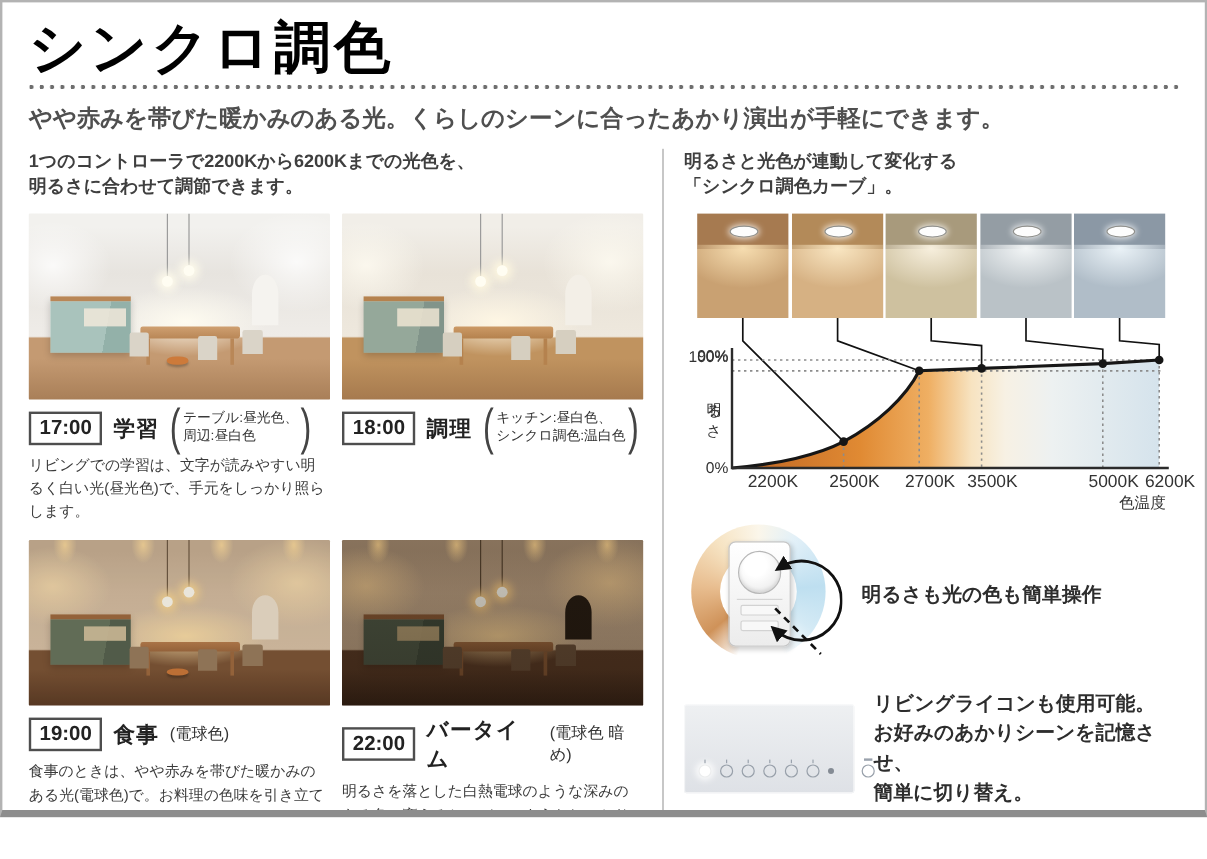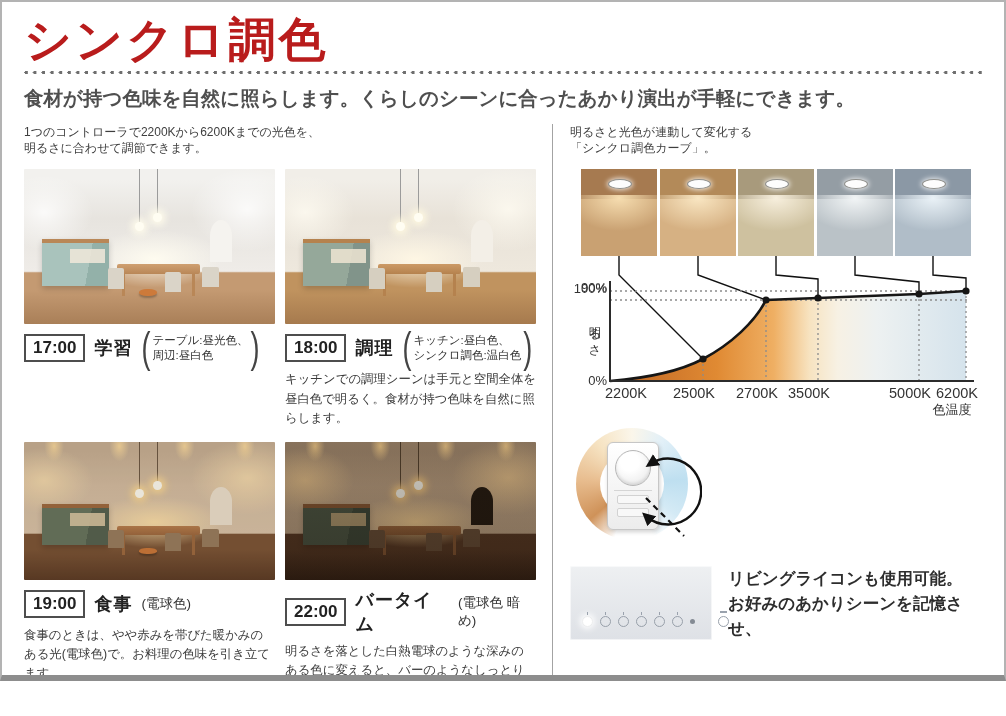"シンクロ調色" .title { color: #b91c1c -> #000000 }
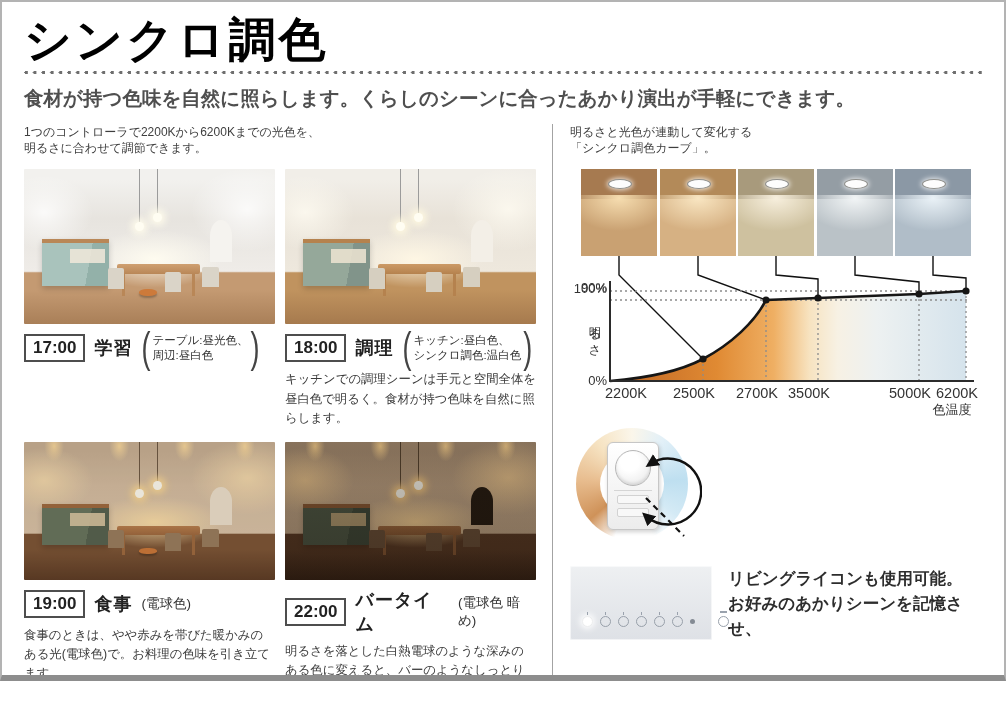"食材が持つ色味を自然に照らします。くらしのシーンに合ったあかり演出が手軽にできま" p.subtitle { text: 食材が持つ色味を自然に照らします -> やや赤みを帯びた暖かみのある光 }
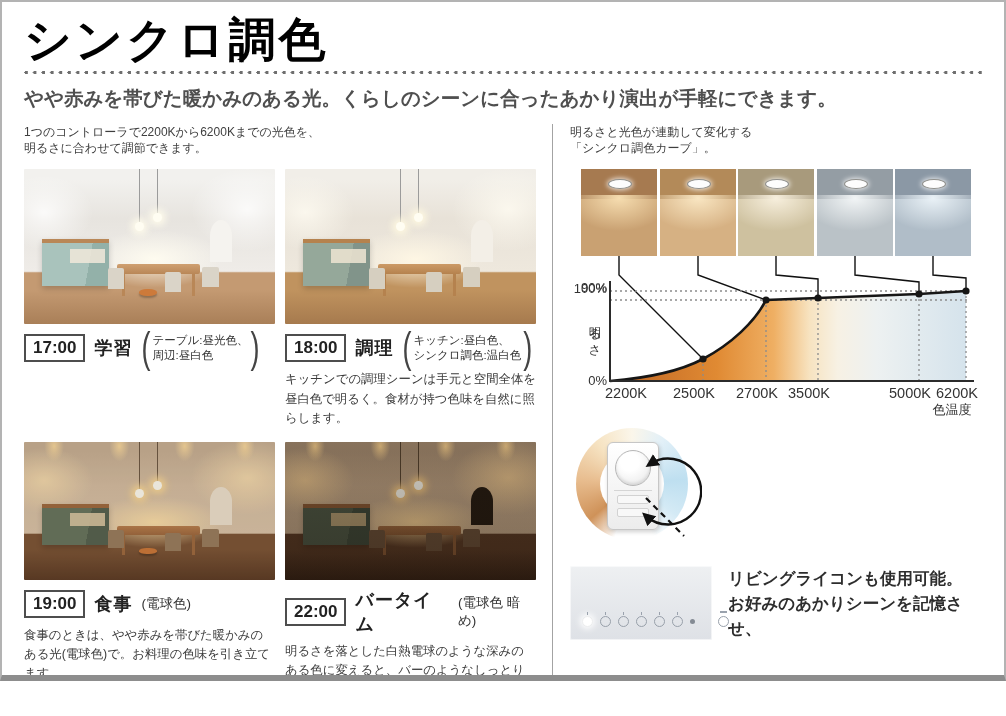"1つのコントローラで2200Kから6200Kまでの光色を、" .colhead { font-size: 12px -> 15px; font-weight: normal -> bold }
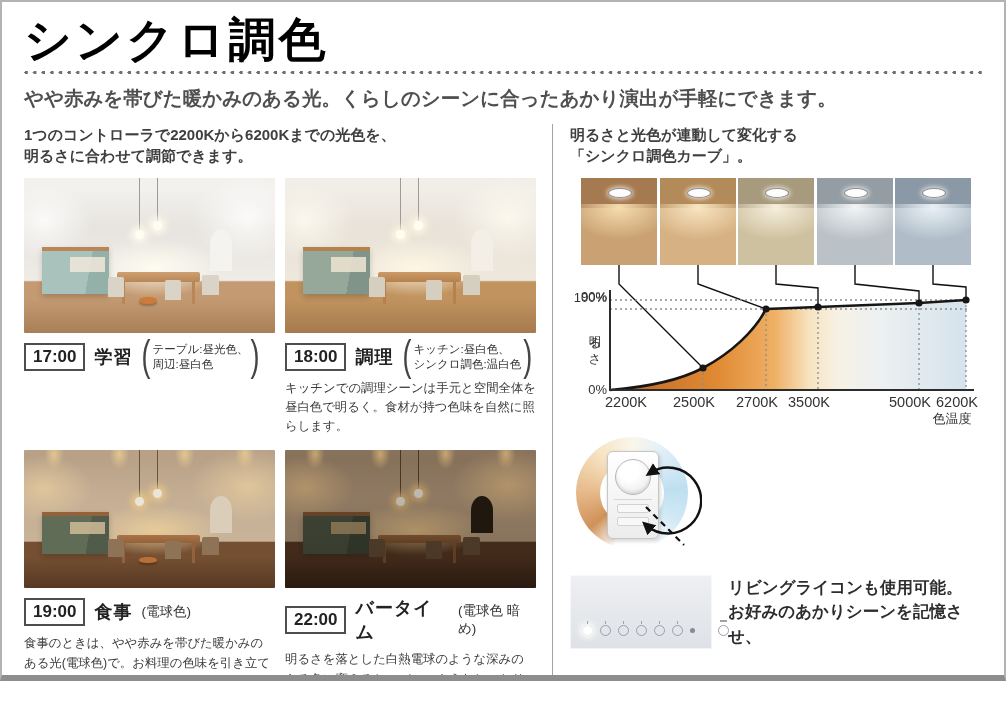"リビングでの学習は、文字が読みやすい明るく白い光(昼光色)で、手元をしっかり照ら" p.desc { html: none -> <p>リビングでの学習は、文字が読みやすい明るく白い光(昼光色)で、手元をしっかり照らします。</p> }
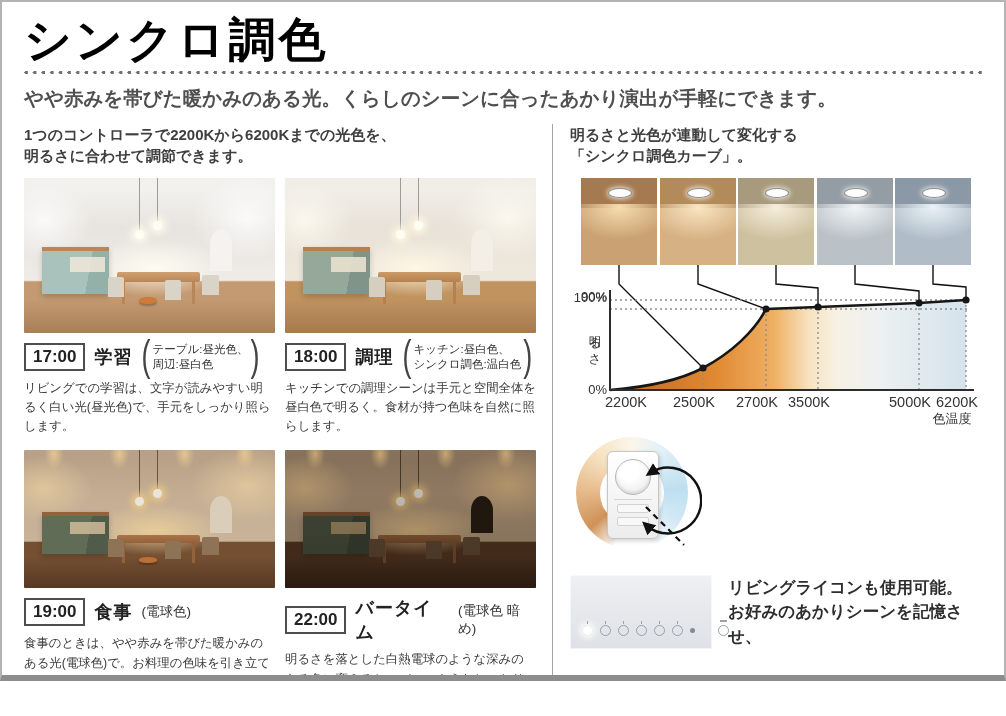"キッチンでの調理シーンは手元と空間全体を昼白色で明るく。食材が持つ色味を自然に照" p.desc { html: <p>キッチンでの調理シーンは手元と空間全体を昼白色で明るく。食材が持つ色味を自然に照らします。</p> -> none }
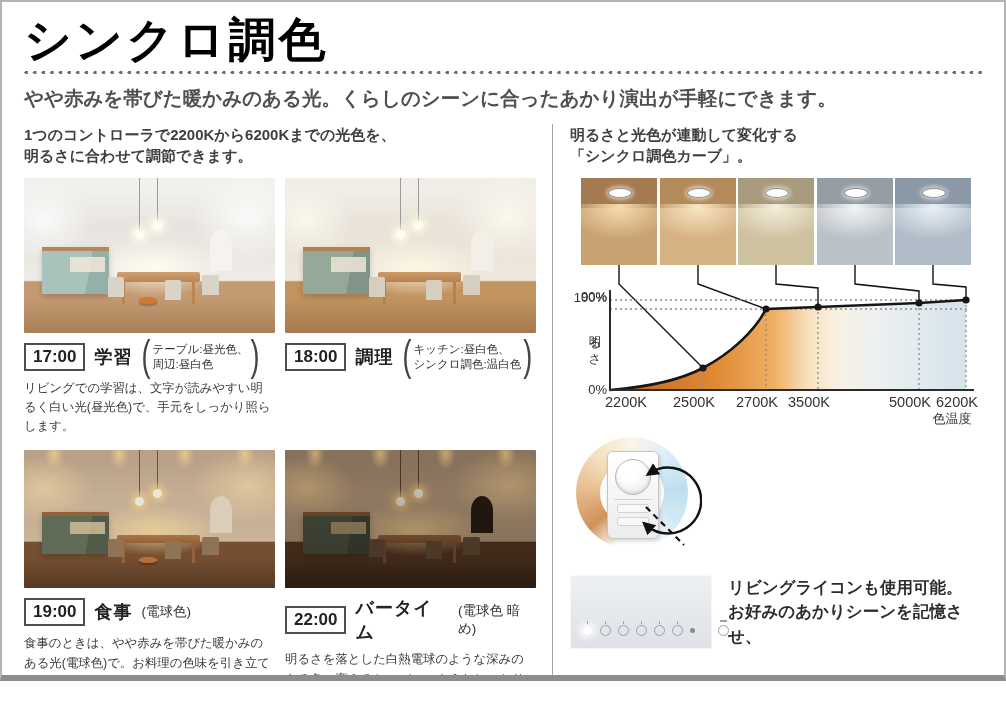"2200K" .xtick { text-align: left -> right }
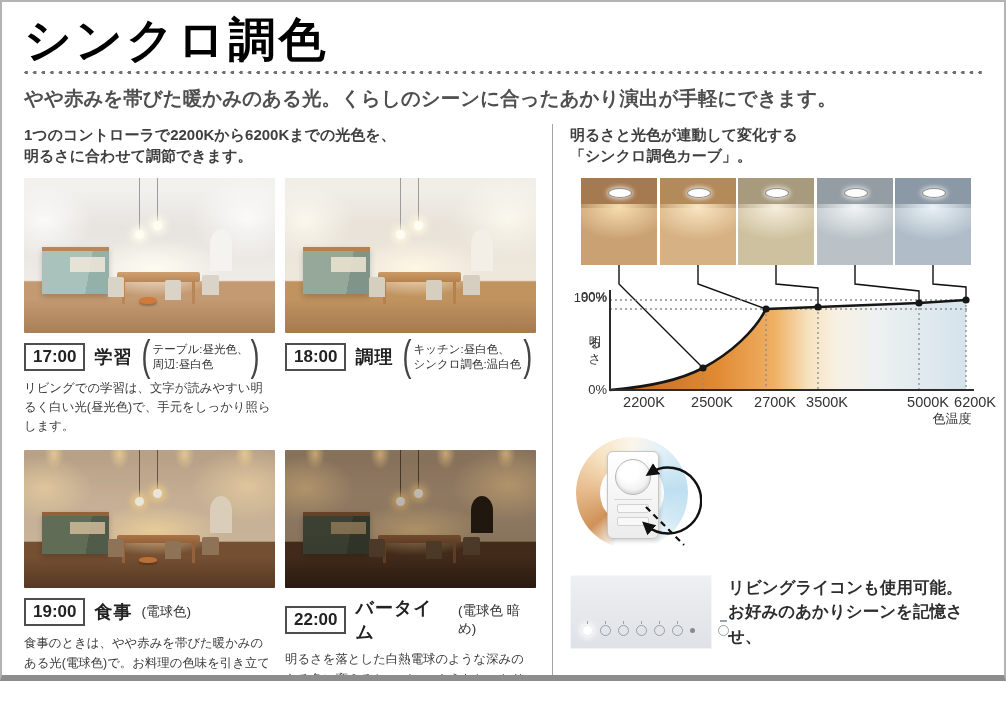"明るさも光の色も簡単操作" span { html: none -> <span>明るさも光の色も簡単操作</span> }
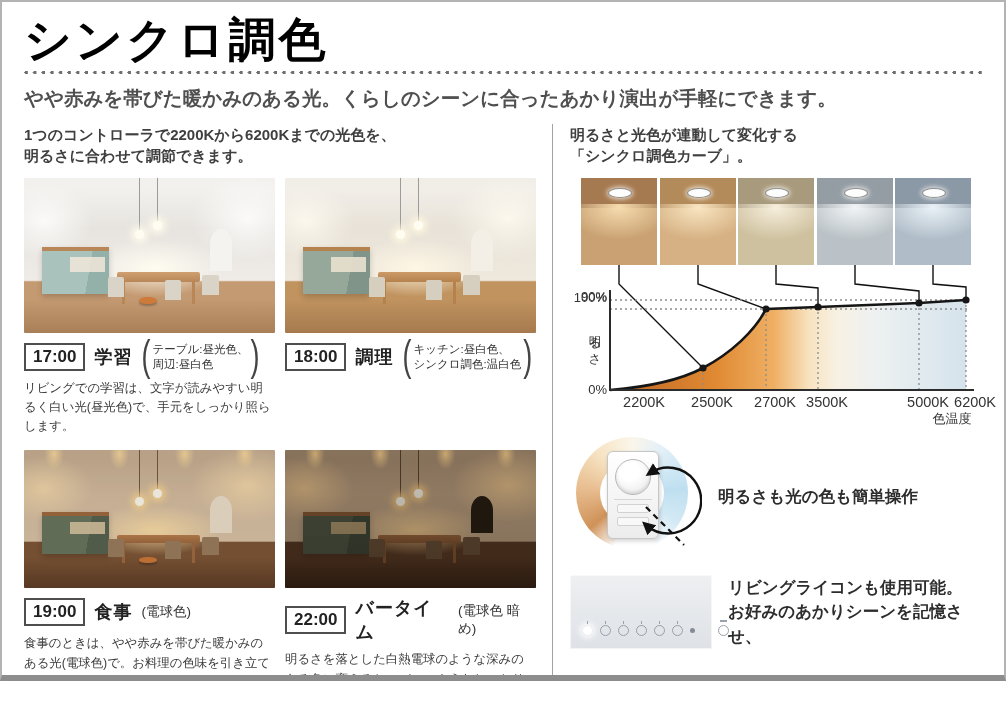"簡単に切り替え。" span { html: none -> <span>簡単に切り替え。</span> }
